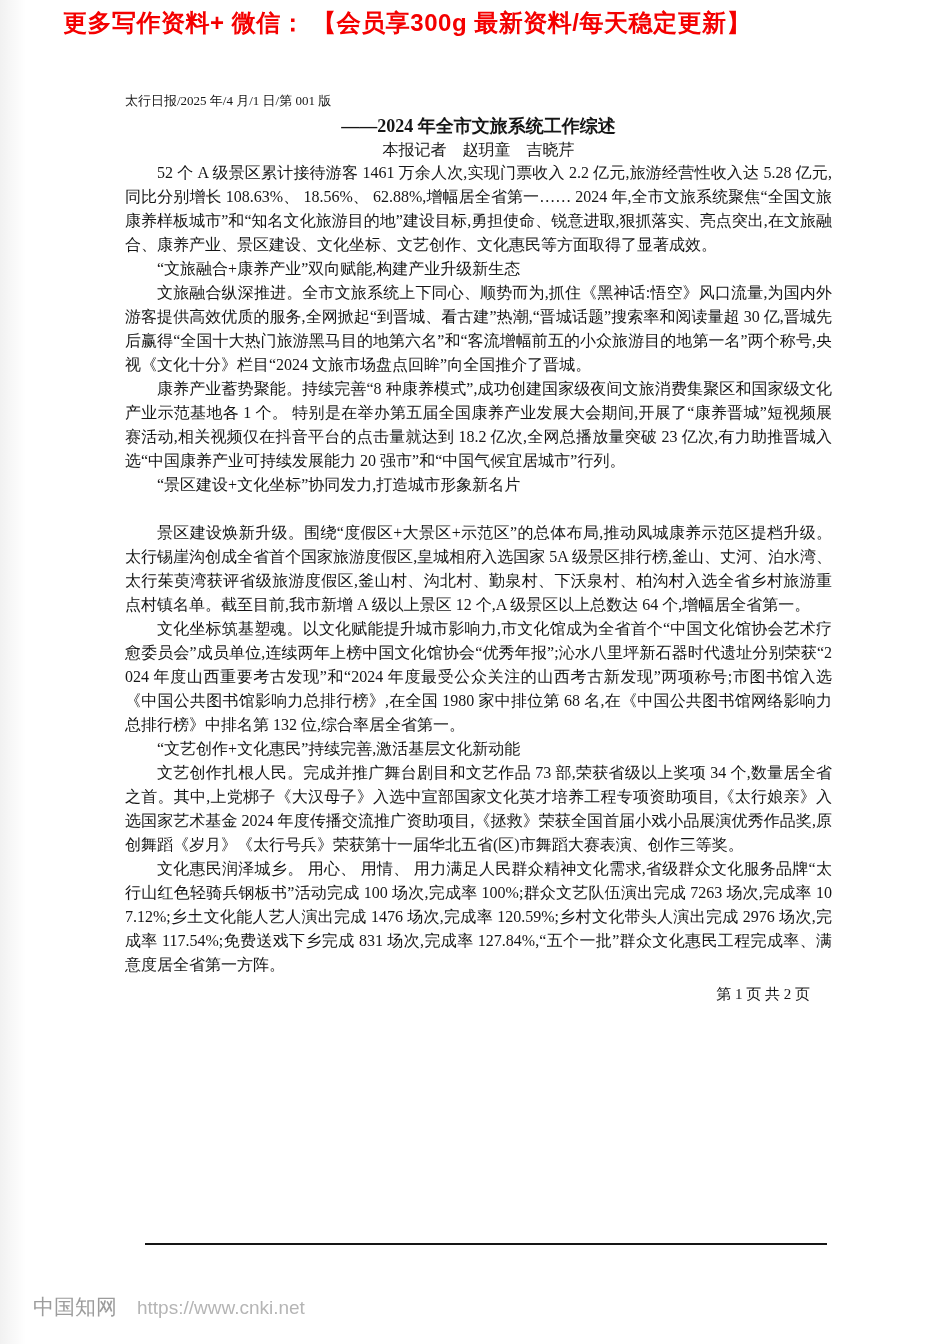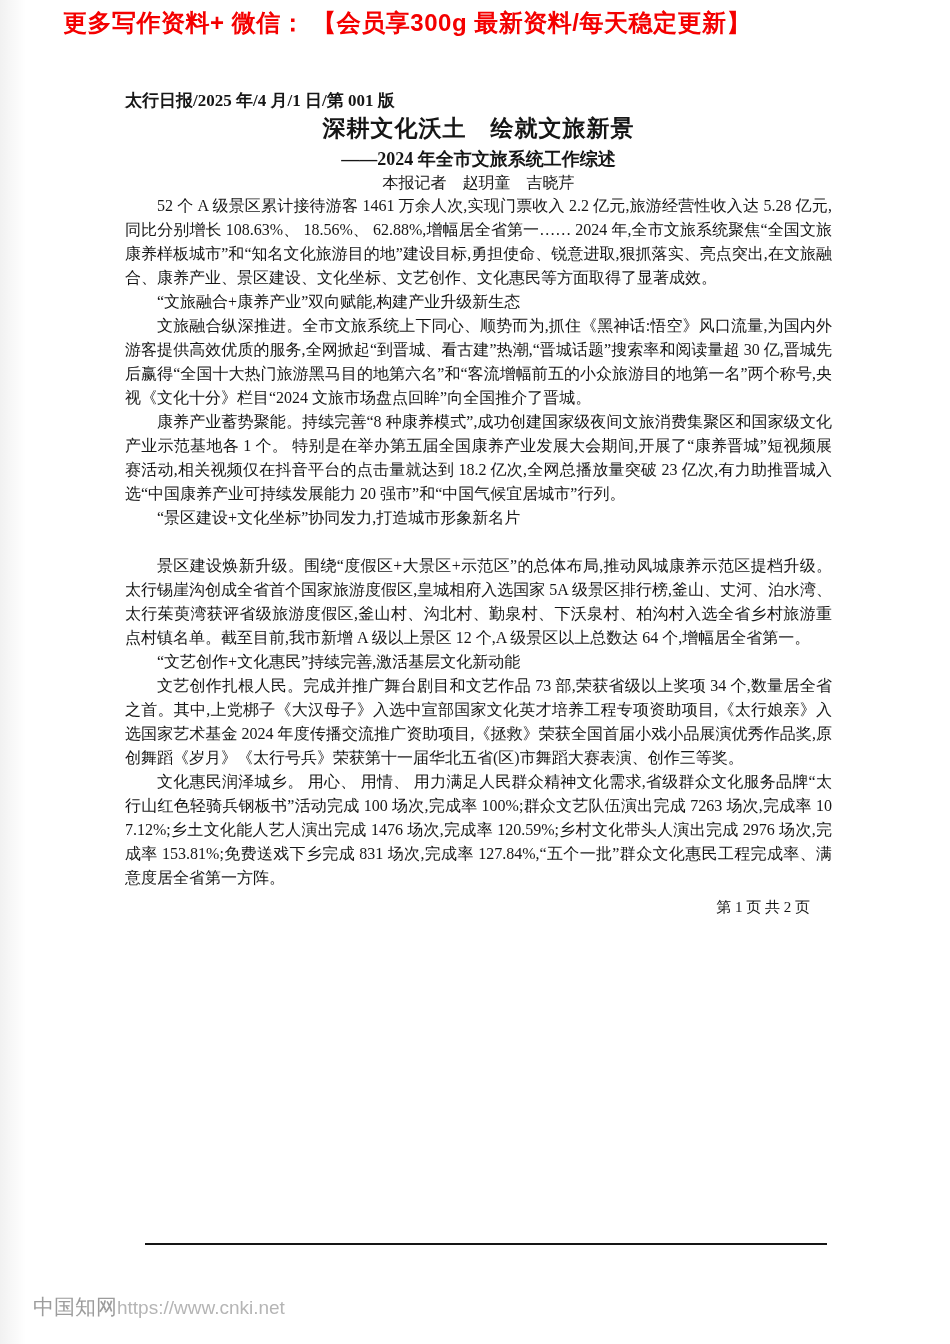"太行日报/2025 年/4 月/1 日/第 001" .source-line { font-size: 17px -> 13px; font-weight: bold -> none }
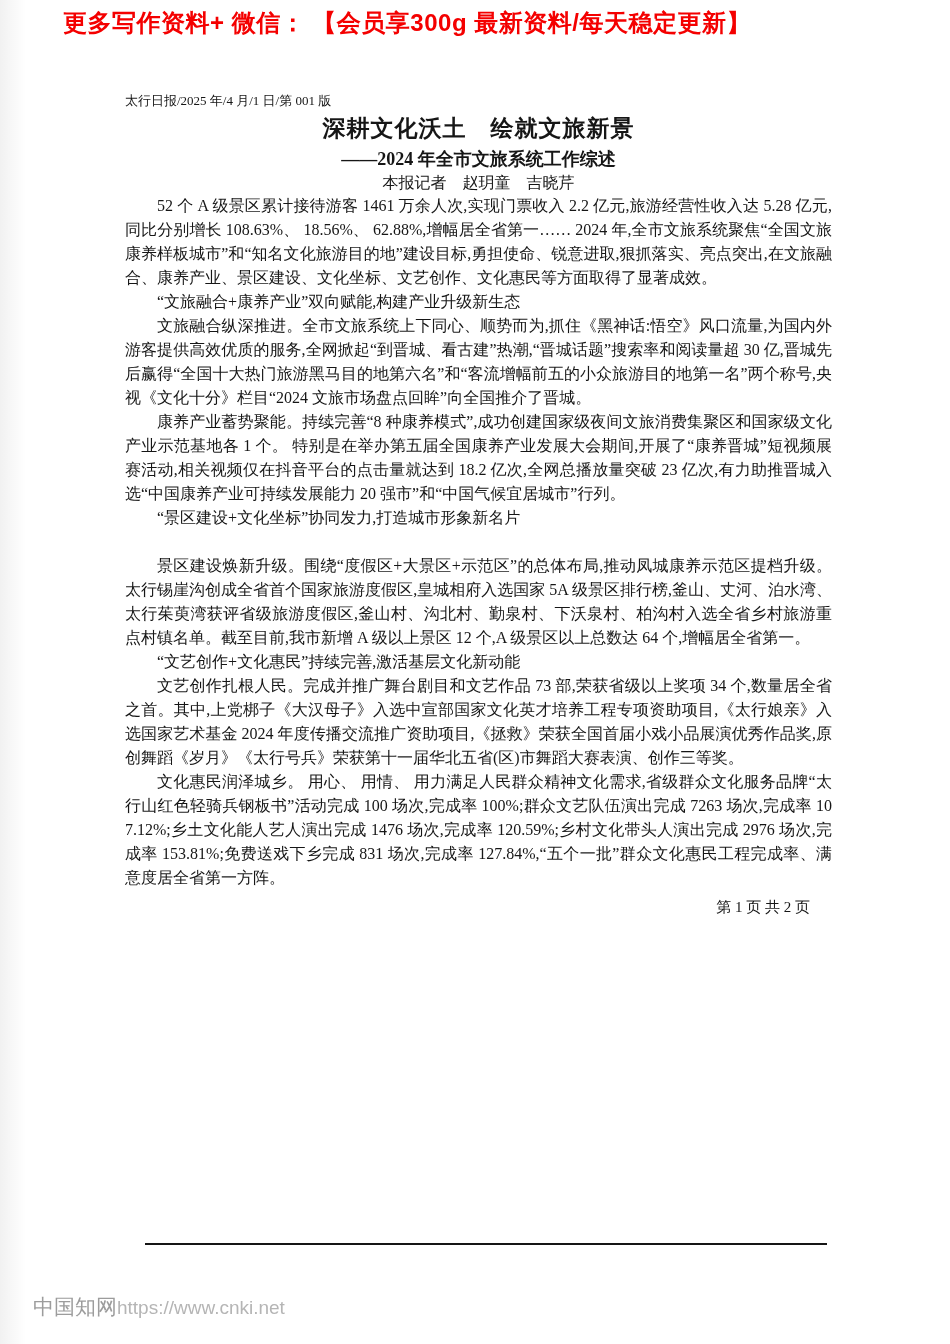"深耕文化沃土 绘就文旅新景" div.title { html: <div>深耕文化沃土 绘就文旅新景</div> -> none }
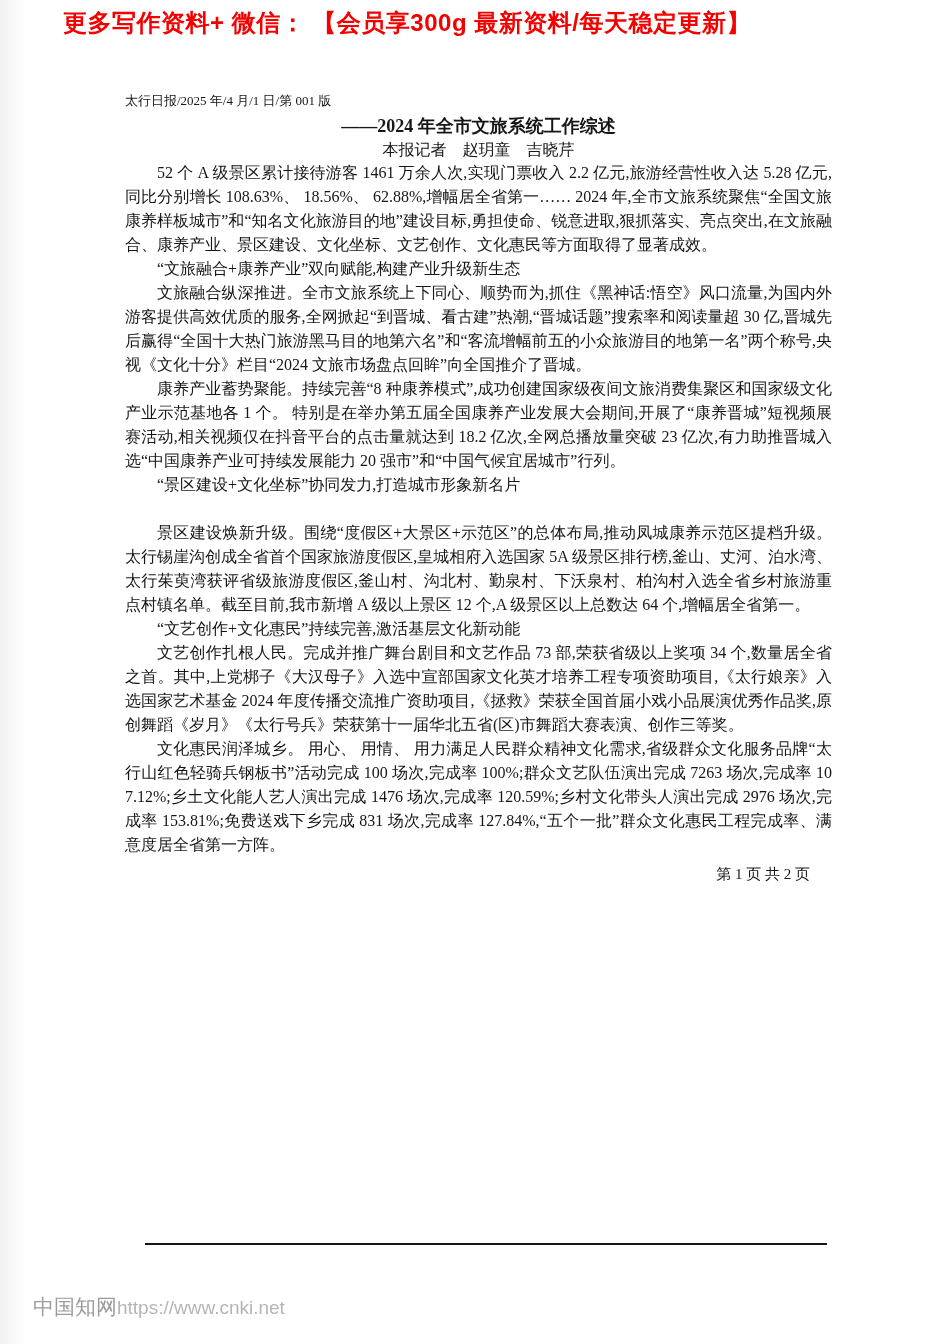"文化坐标筑基塑魂。以文化赋能提升城市影响力,市文化馆成为全省首个“中国文化馆协会" p.para { html: none -> <p>文化坐标筑基塑魂。以文化赋能提升城市影响力,市文化馆成为全省首个“中国文化馆协会艺术疗愈委员会”成员单位,连续两年上榜中国文化馆协会“优秀年报”;沁水八里坪新石器时代遗址分别荣获“2024 年度山西重要考古发现”和“2024 年度最受公众关注的山西考古新发现”两项称号;市图书馆入选《中国公共图书馆影响力总排行榜》,在全国 1980 家中排位第 68 名,在《中国公共图书馆网络影响力总排行榜》中排名第 132 位,综合率居全省第一。</p> }
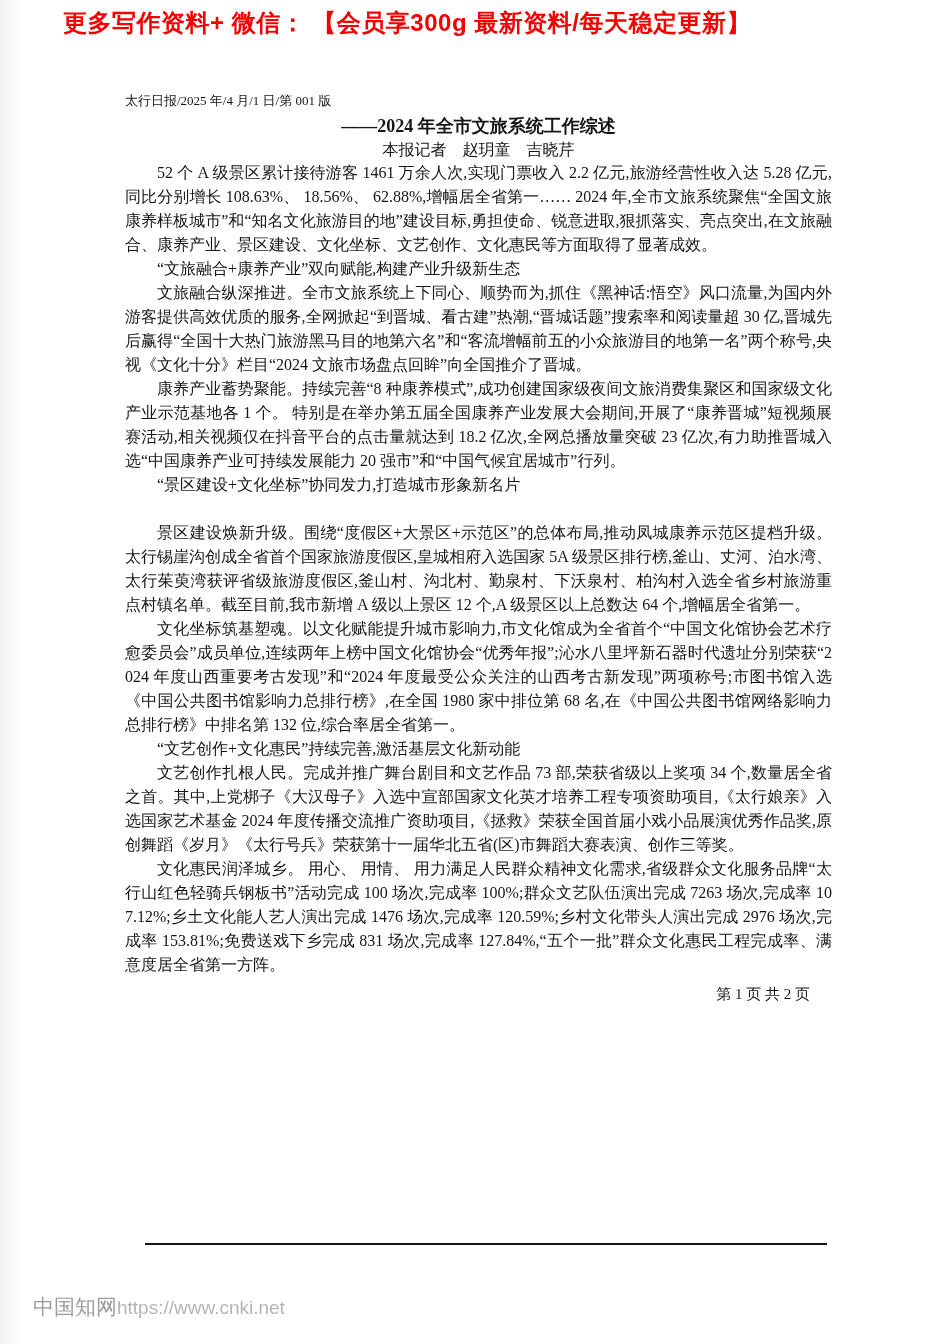"文化惠民润泽城乡。 用心、 用情、" p.para { text: 153.81% -> 117.54% }
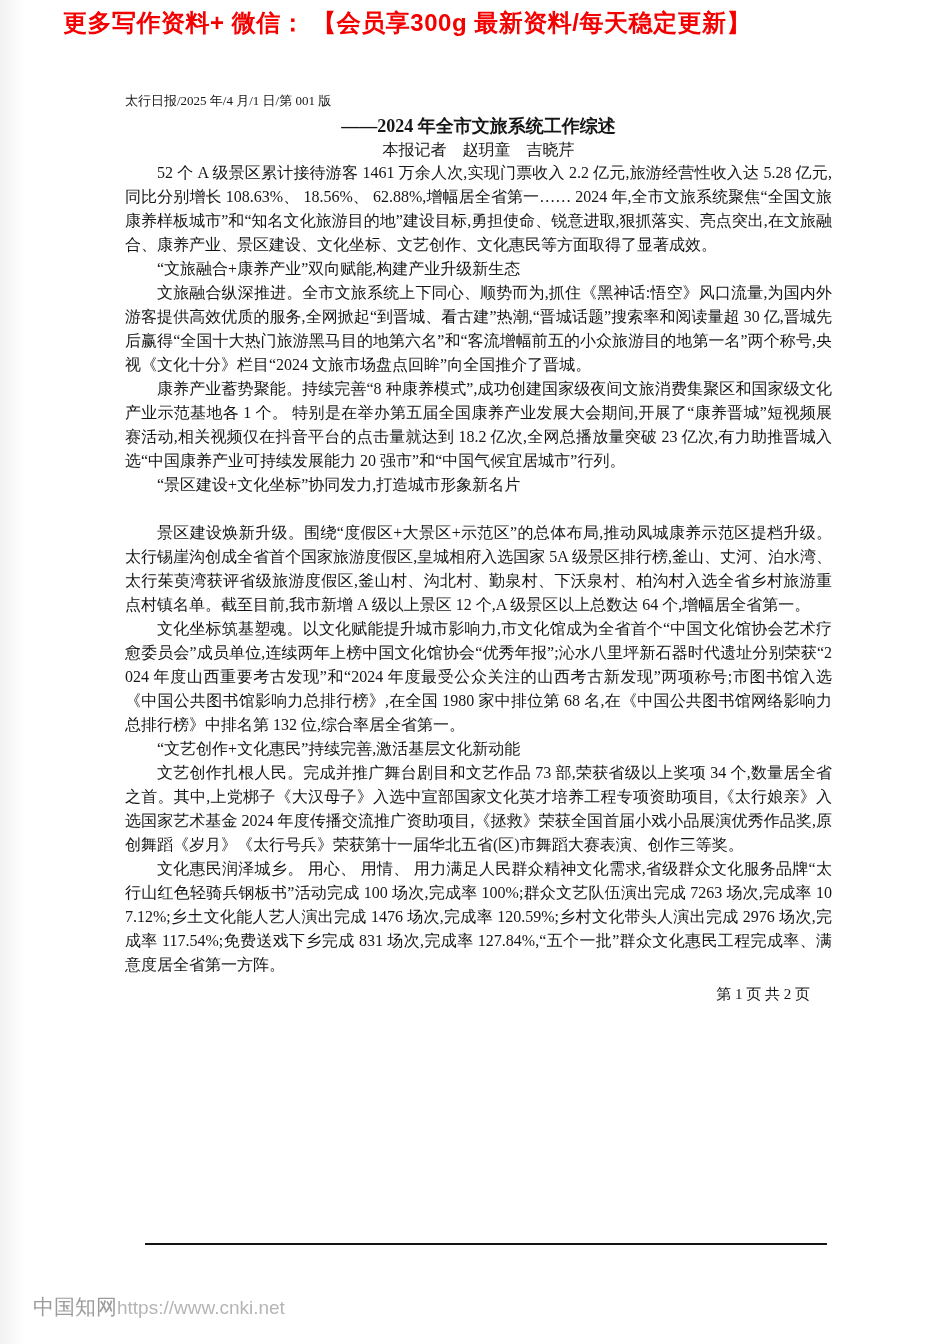"中国知网" .watermark { gap: none -> 20px }
